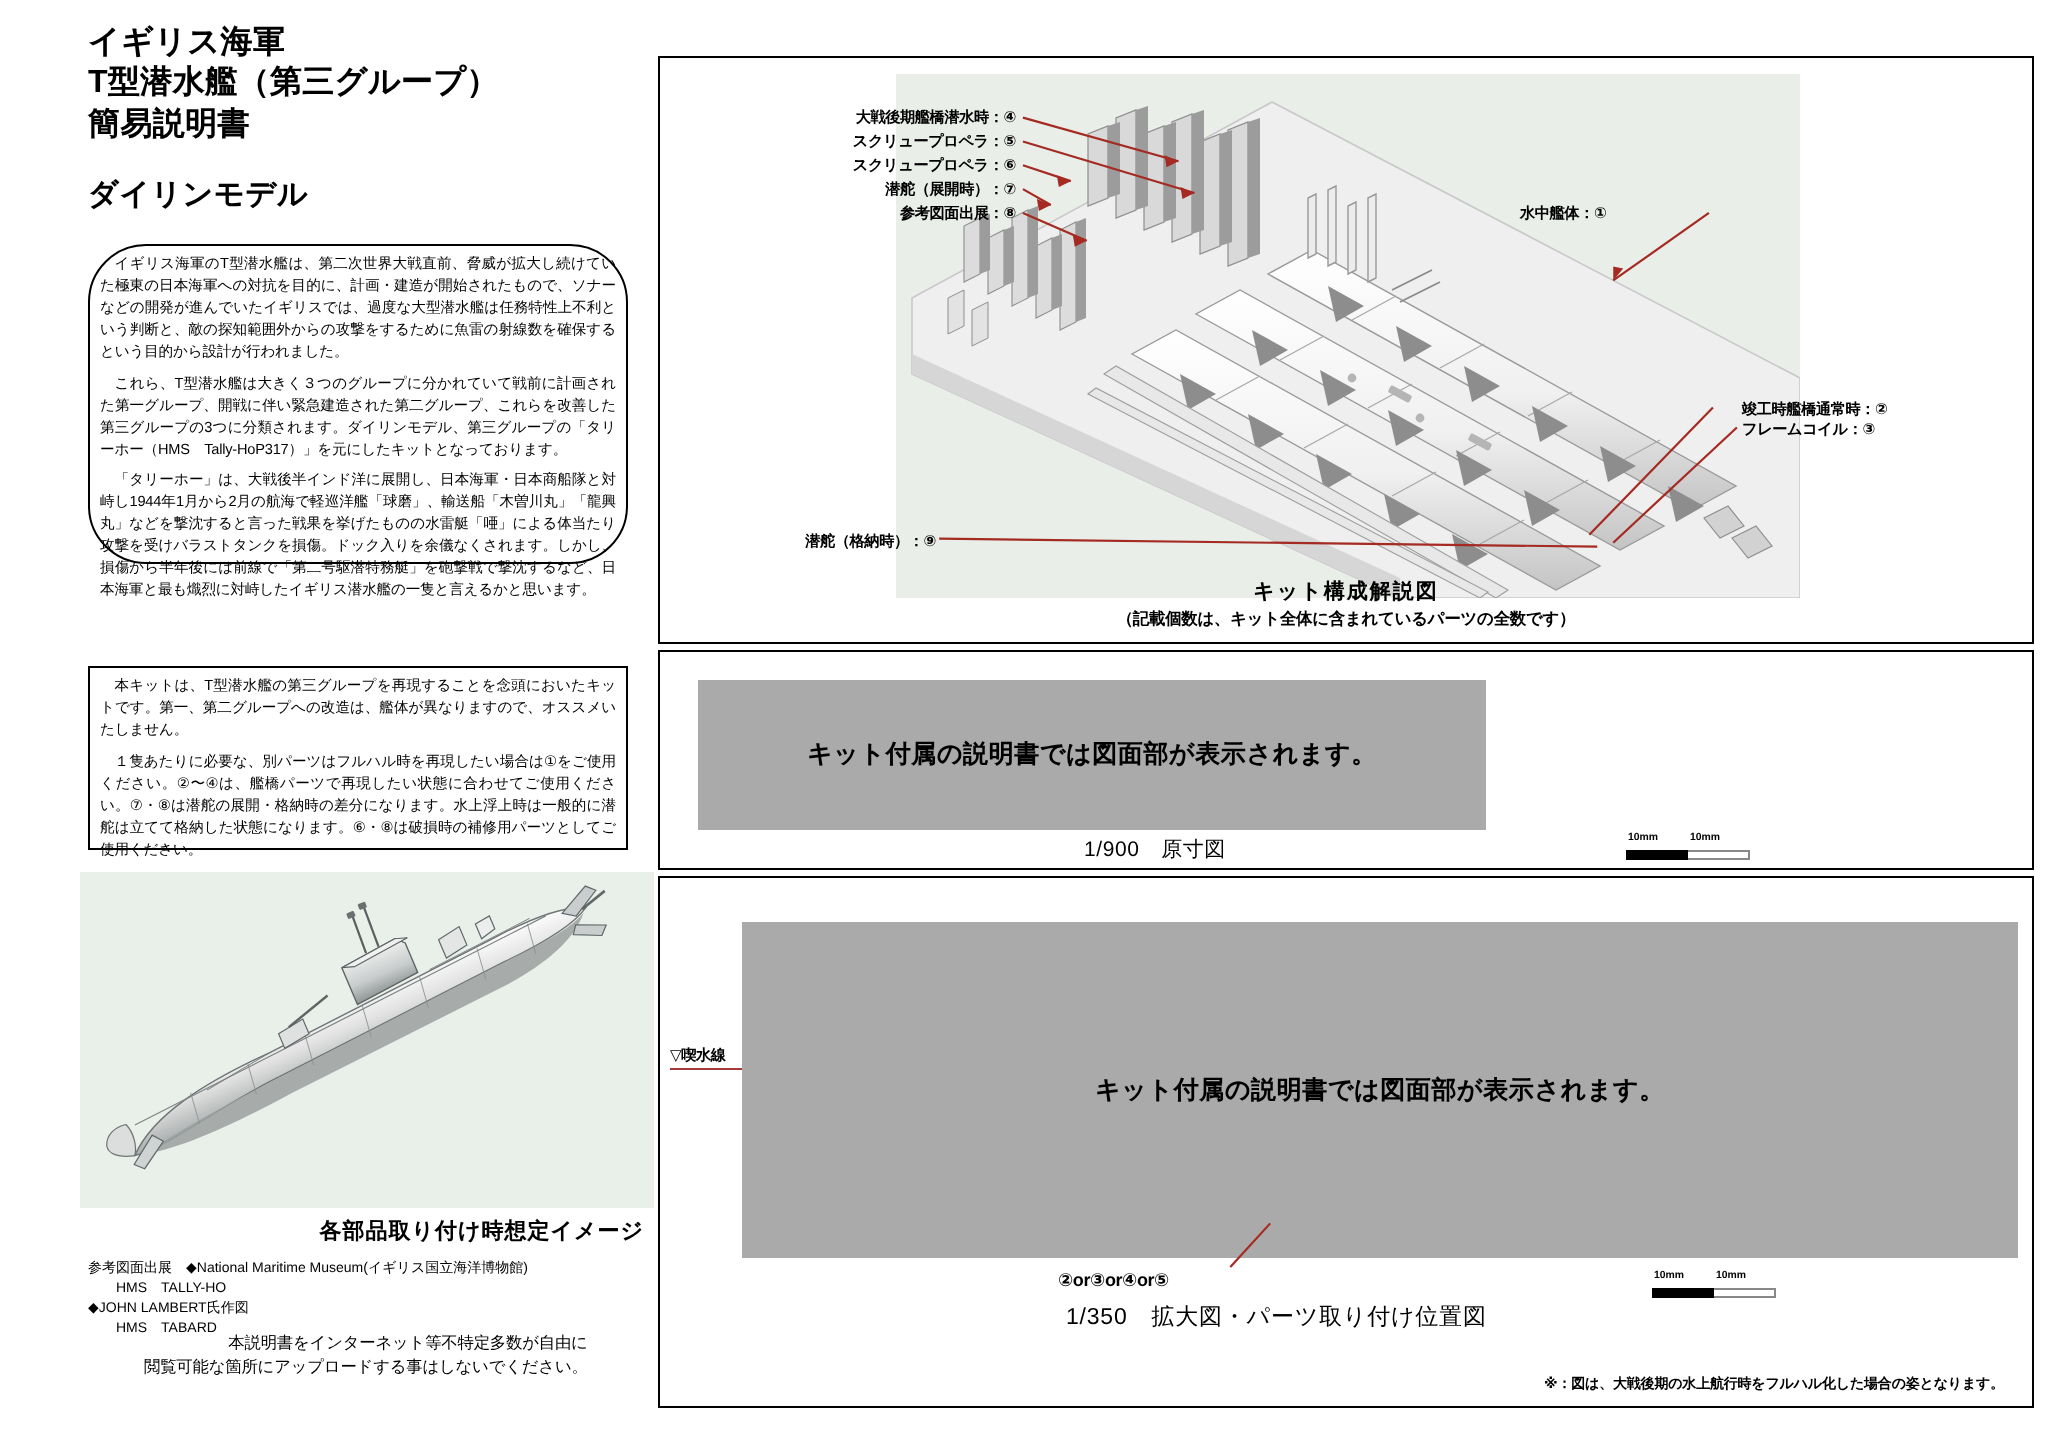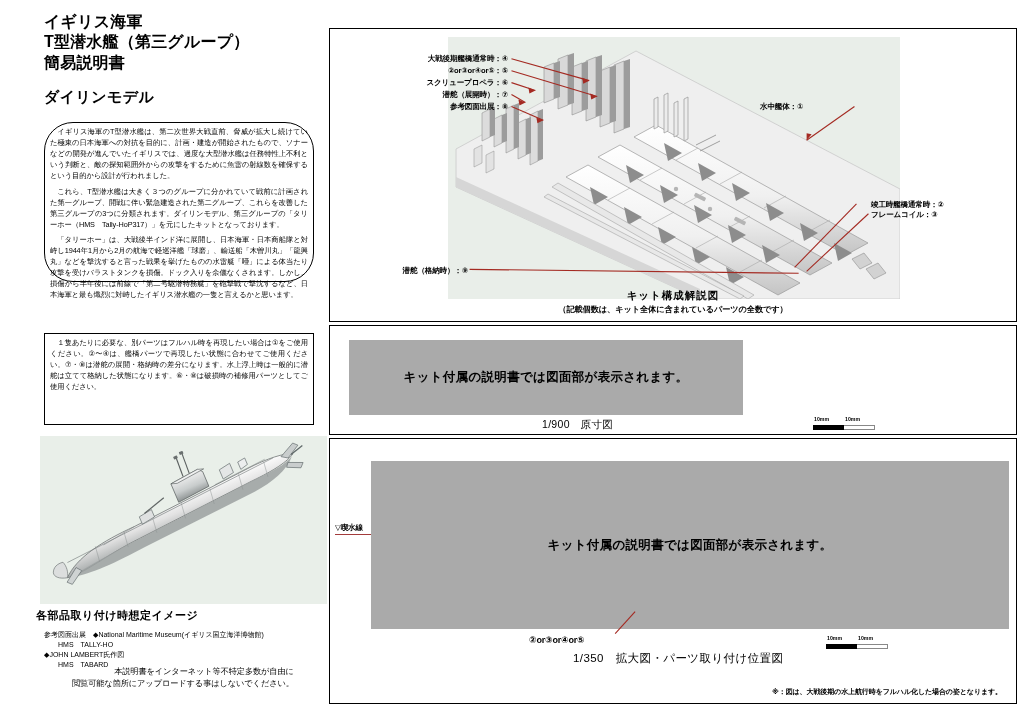"大戦後期艦橋通常時：④" div.callout { text: 通常 -> 潜水 }
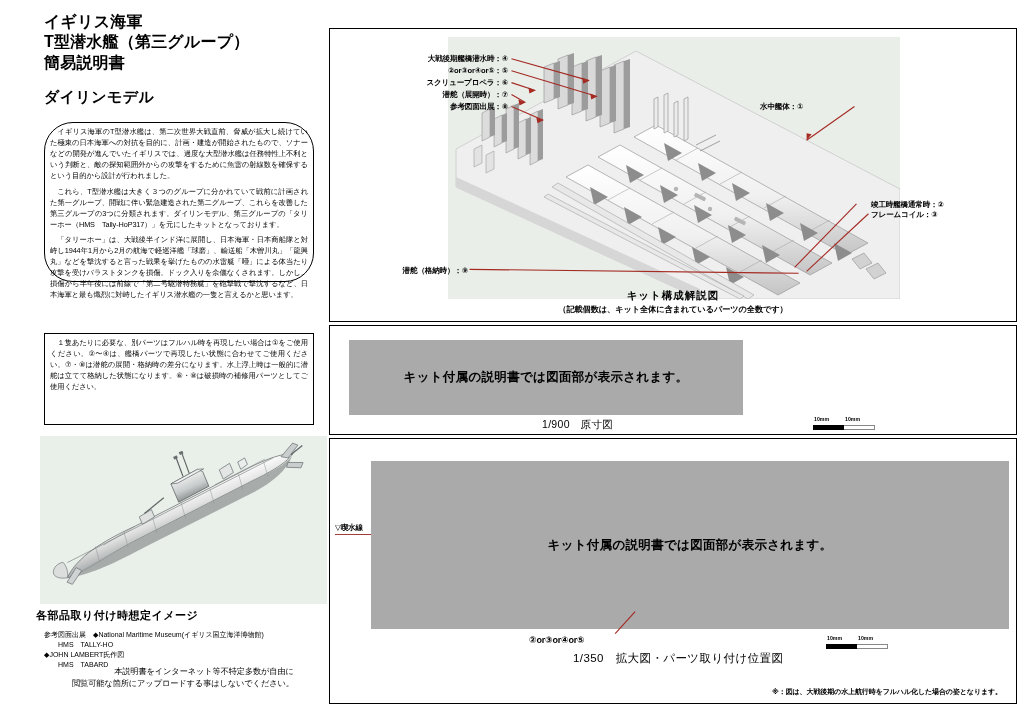"②or③or④or⑤：⑤" div.callout { text: ②or③or④or⑤ -> スクリュープロペラ }
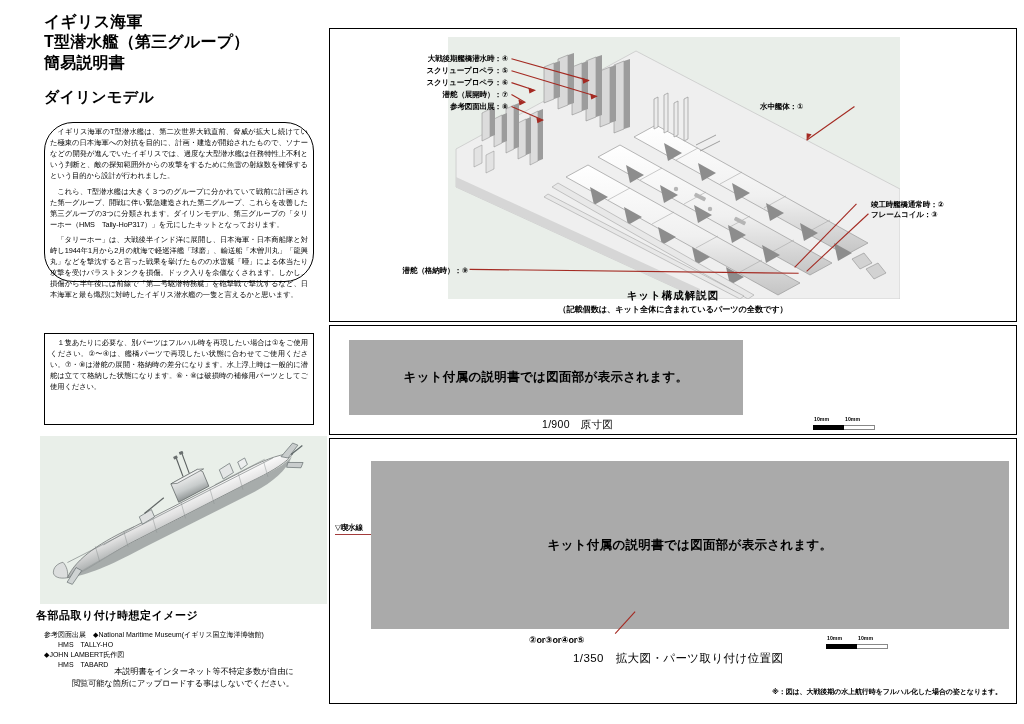"本キットは、T型潜水艦の第三グループを再現することを念頭においたキットです。第一" p.body-para { html: none -> <p>本キットは、T型潜水艦の第三グループを再現することを念頭においたキットです。第一、第二グループへの改造は、艦体が異なりますので、オススメいたしません。</p> }
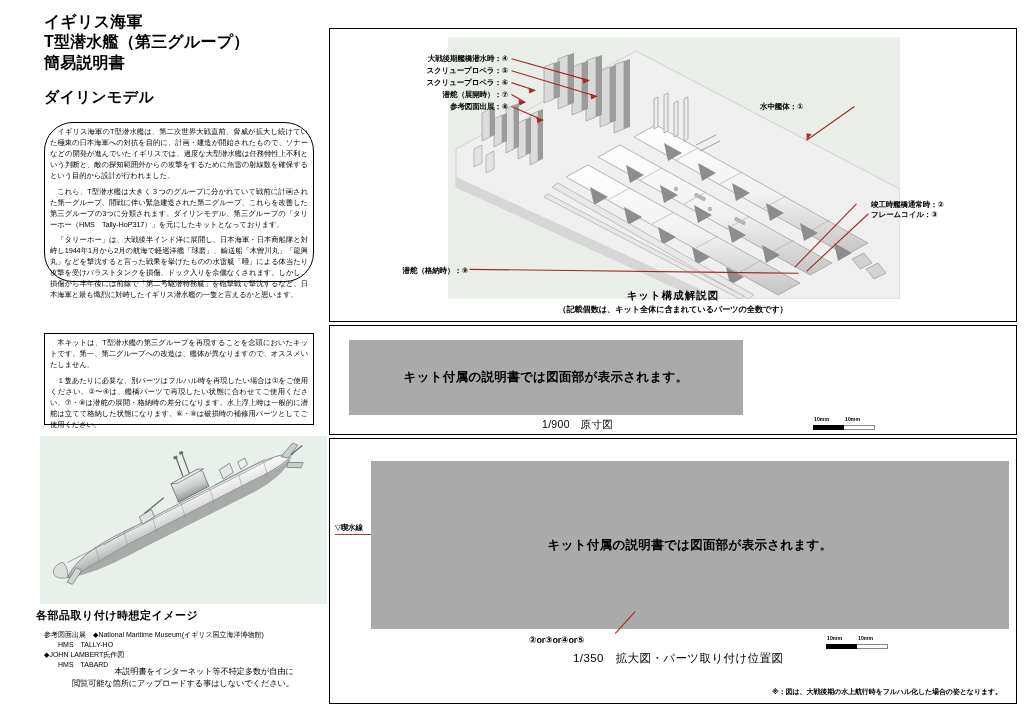"各部品取り付け時想定イメージ" #image-caption { padding-left: 36px -> none; text-align: left -> right }
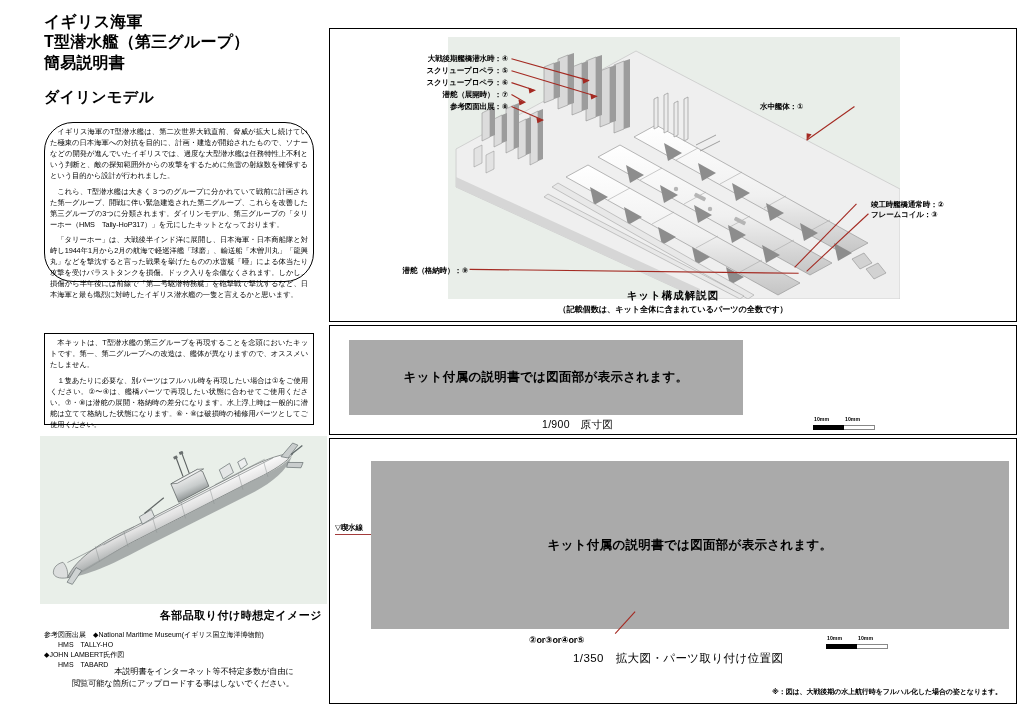"1/350 拡大図・パーツ取り付け位置図" #plan350-caption { margin-left: 40px -> none }
